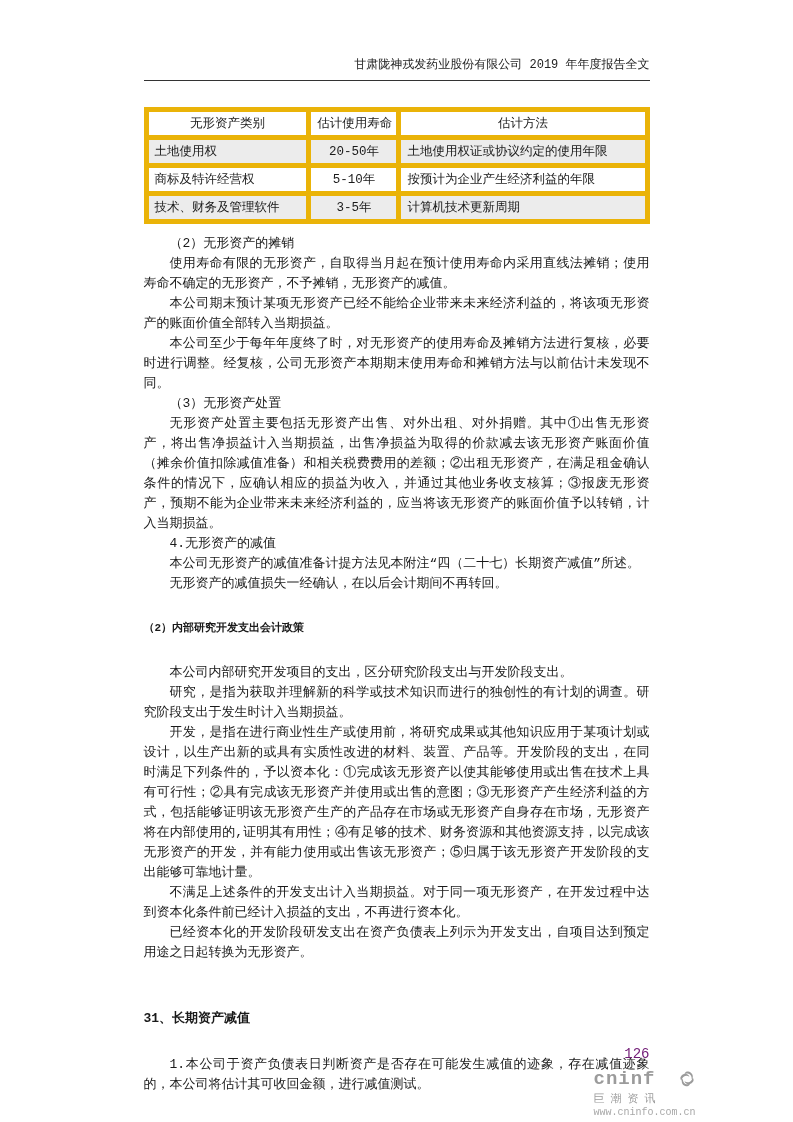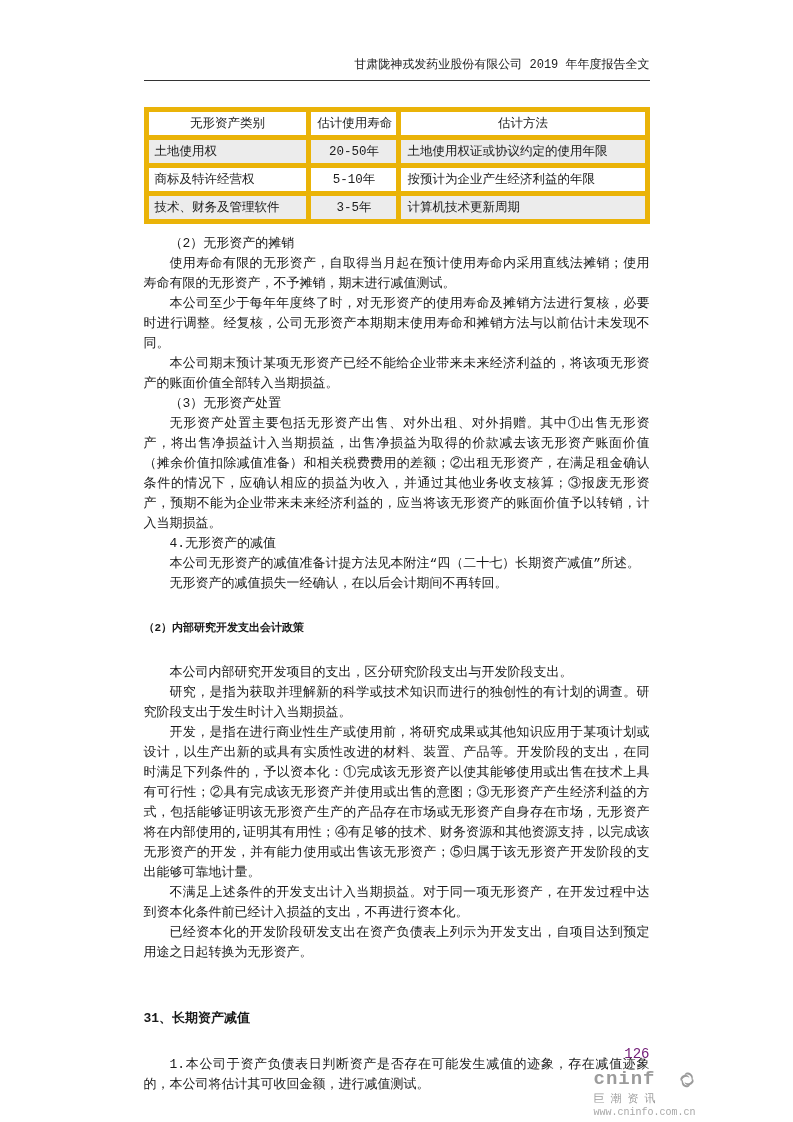"使用寿命有限的无形资产，自取得当月起在预计使用寿命内采用直线法摊销；使用寿命有限" p.para { text: 有限的无形资产，不予摊销，期末进行减值测试 -> 不确定的无形资产，不予摊销，无形资产的减值 }
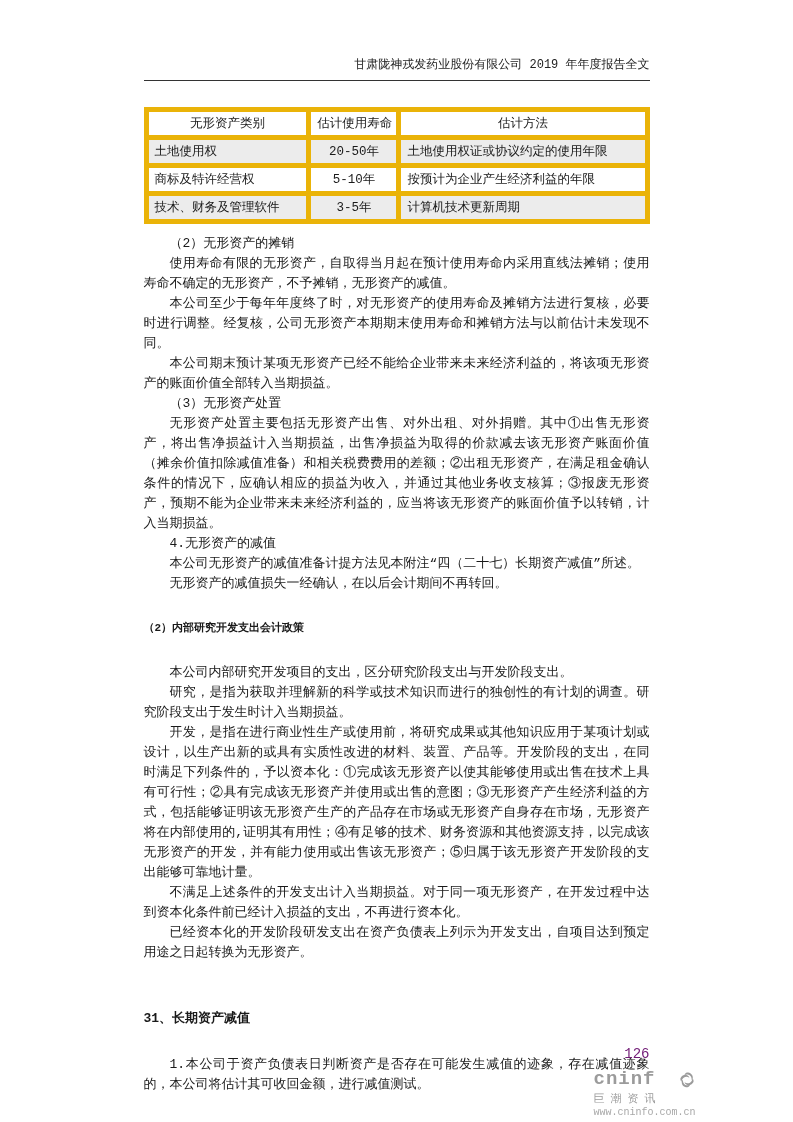"本公司至少于每年年度终了时，对无形资产的使用寿命及摊销方法进行复核，必要时进行调" p.para { order: before "本公司期末预计某项无形资产已经不能给企业带来未来经济利益的，将该项无形资产的账面" -> after "本公司期末预计某项无形资产已经不能给企业带来未来经济利益的，将该项无形资产的账面" }
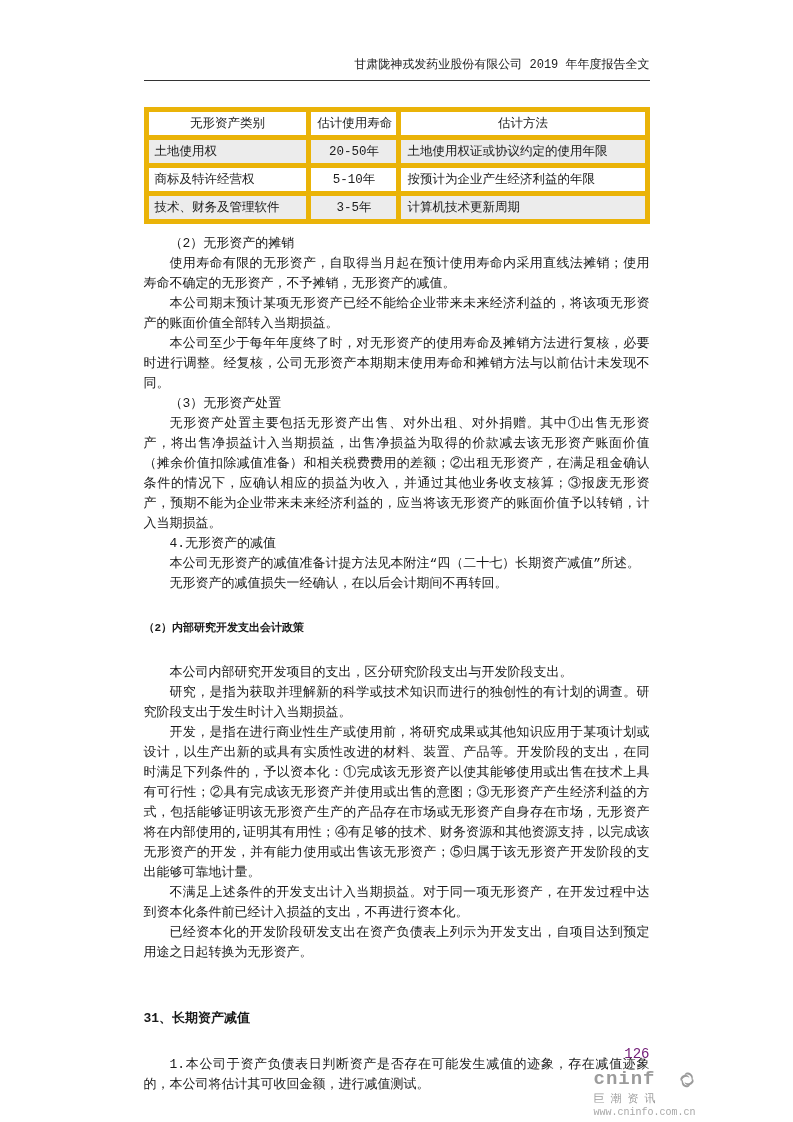"cninf" .cninfo .brand-row { align-items: center -> none }
